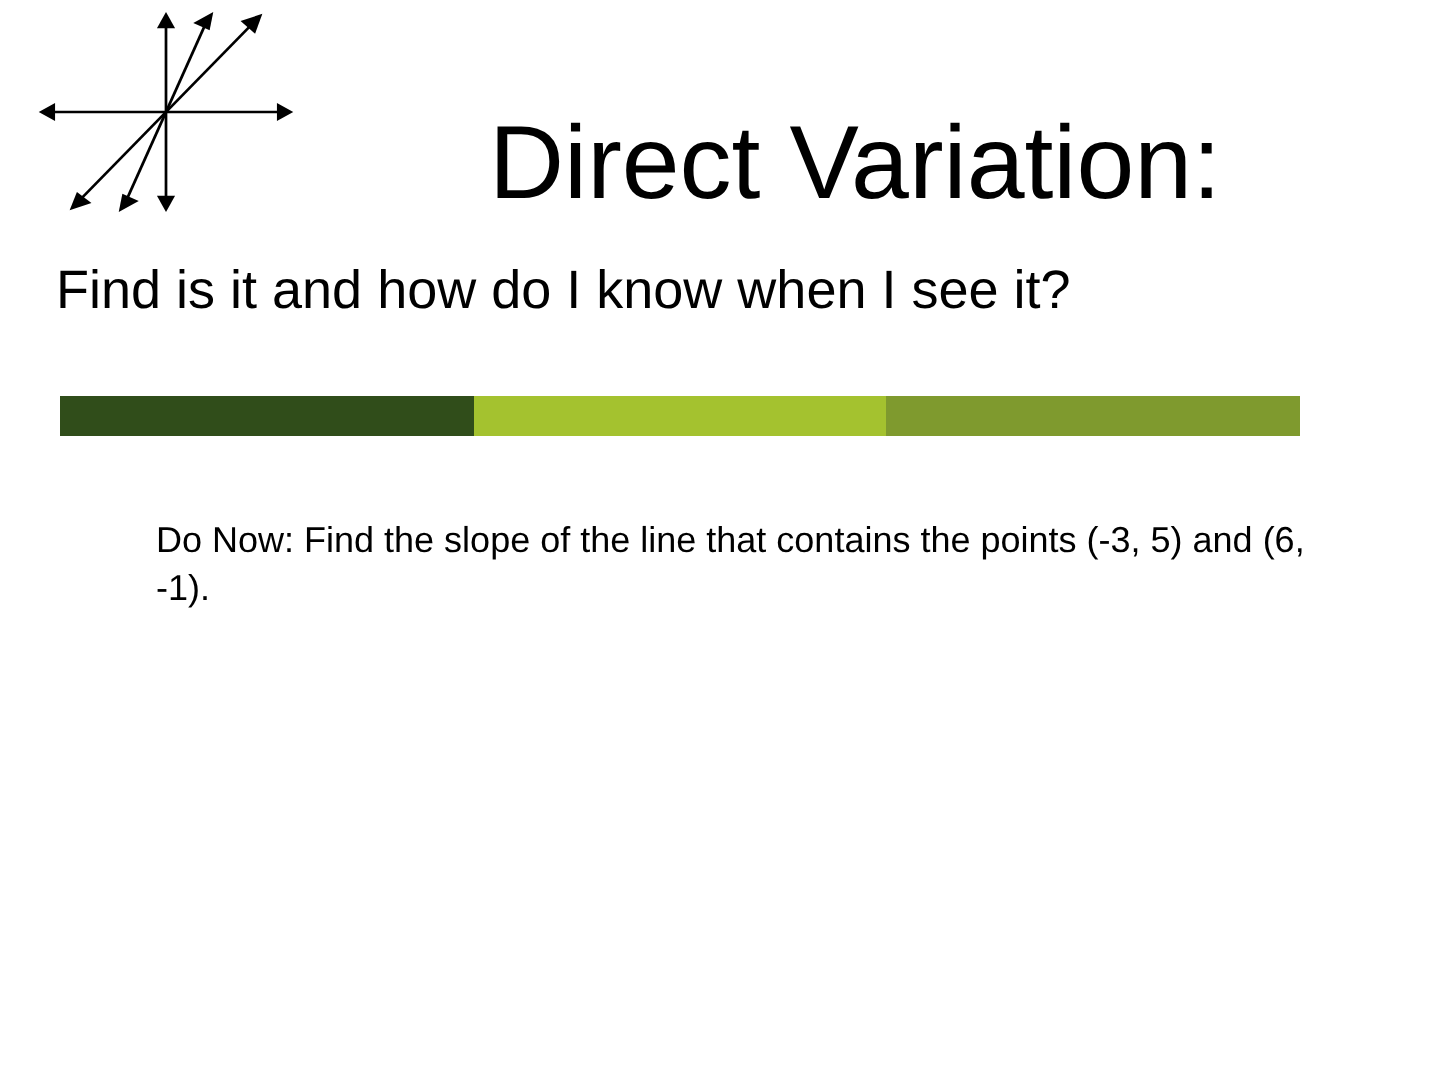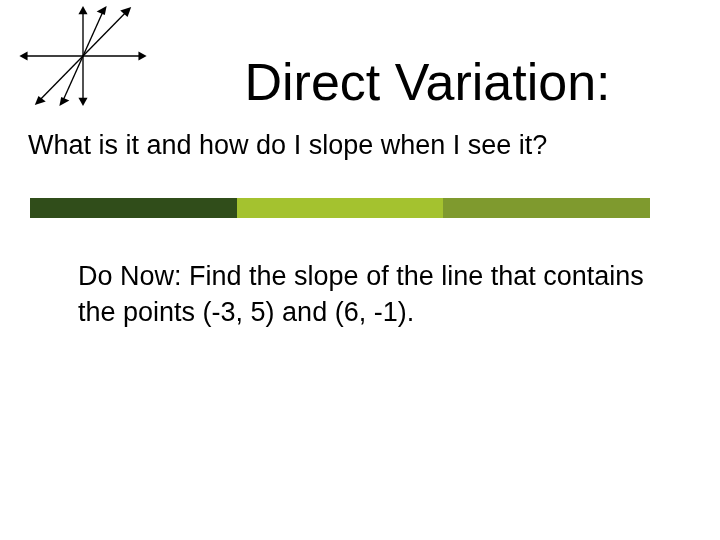"What is it and how" div.subtitle { text: What is it and how do I slope -> Find is it and how do I know }
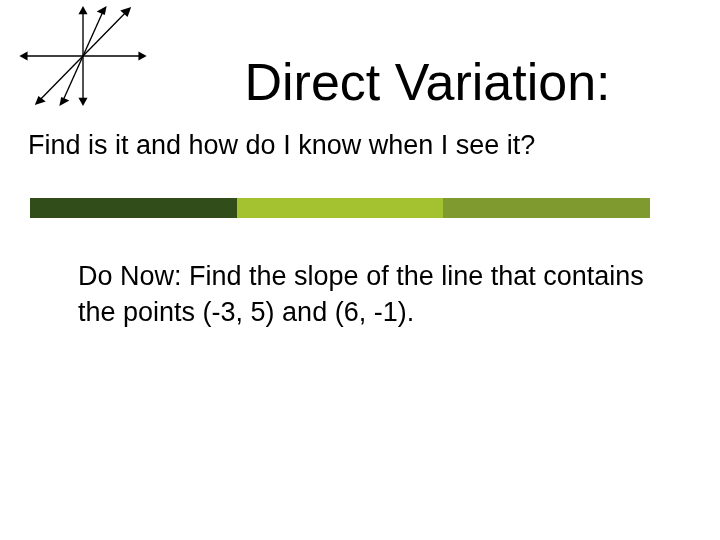"Do Now: Find the slope" .body-text { font-size: 27px -> 18px }
